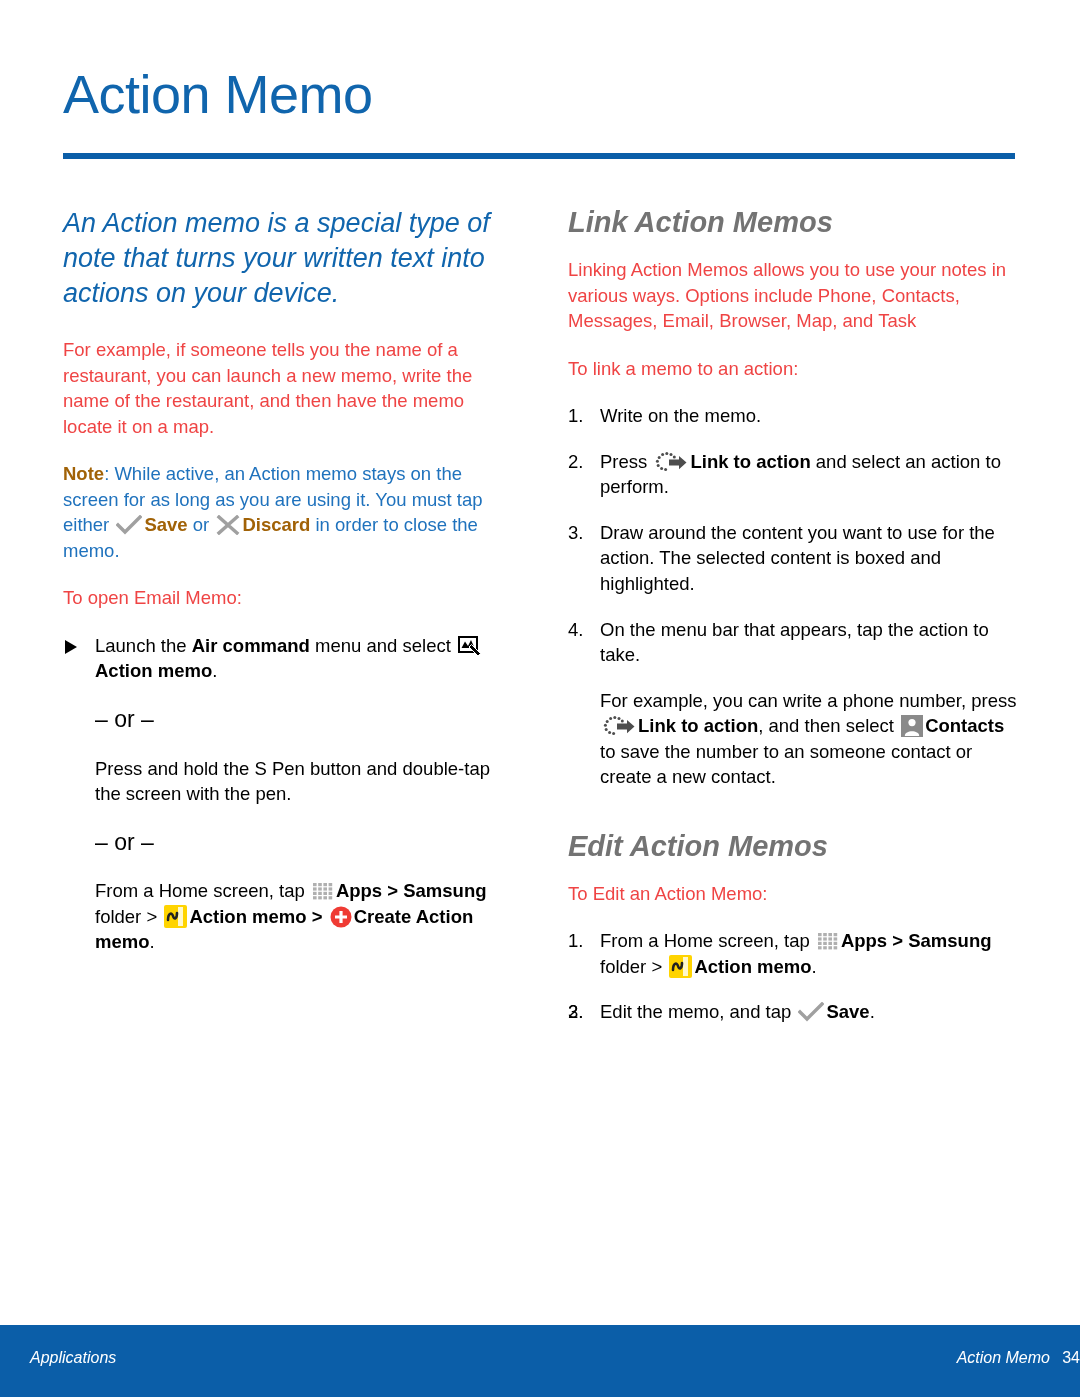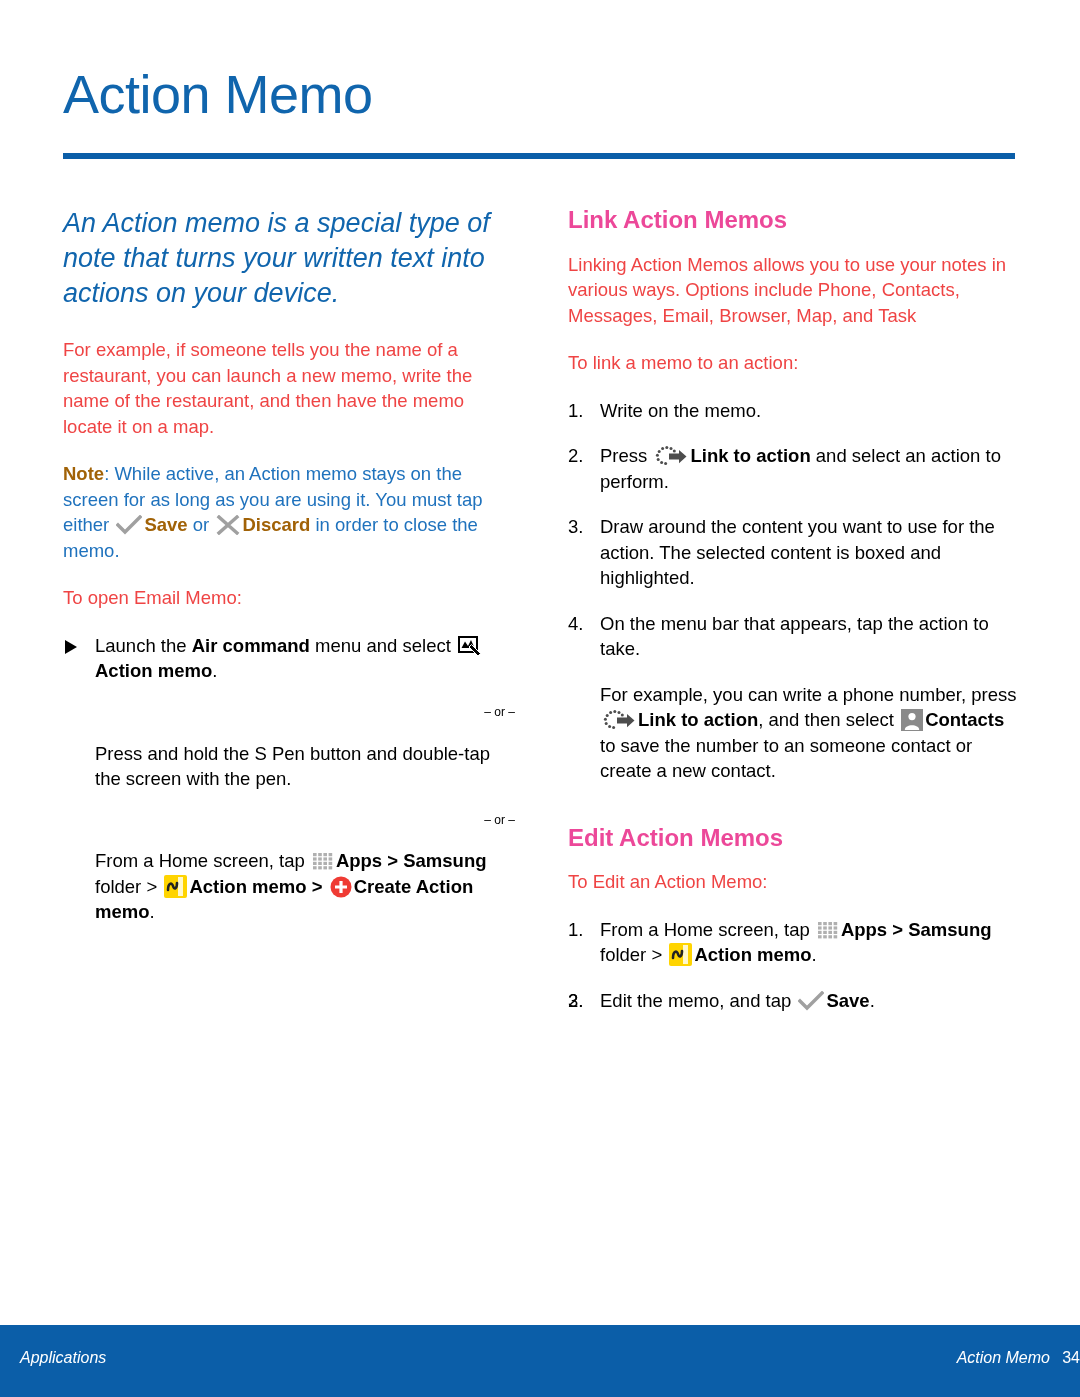"Link Action Memos" h2.section-heading { color: #ec4899 -> #737373; font-size: 24px -> 29px; font-style: none -> italic }
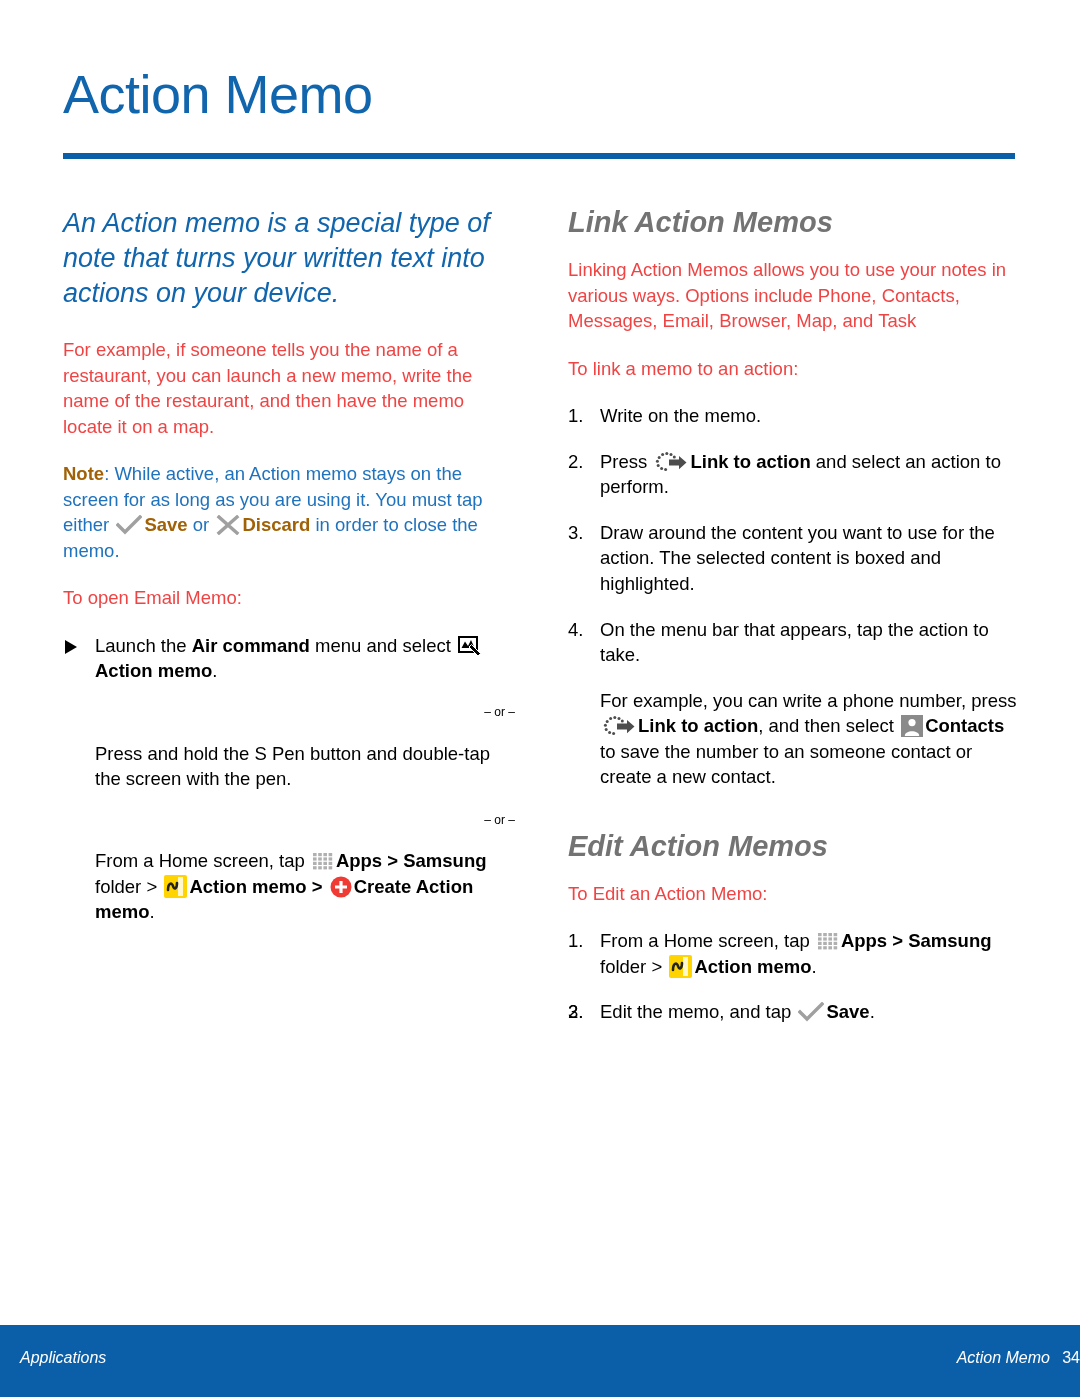"– or –" .or-line { font-size: 12px -> 23px; text-align: right -> none }
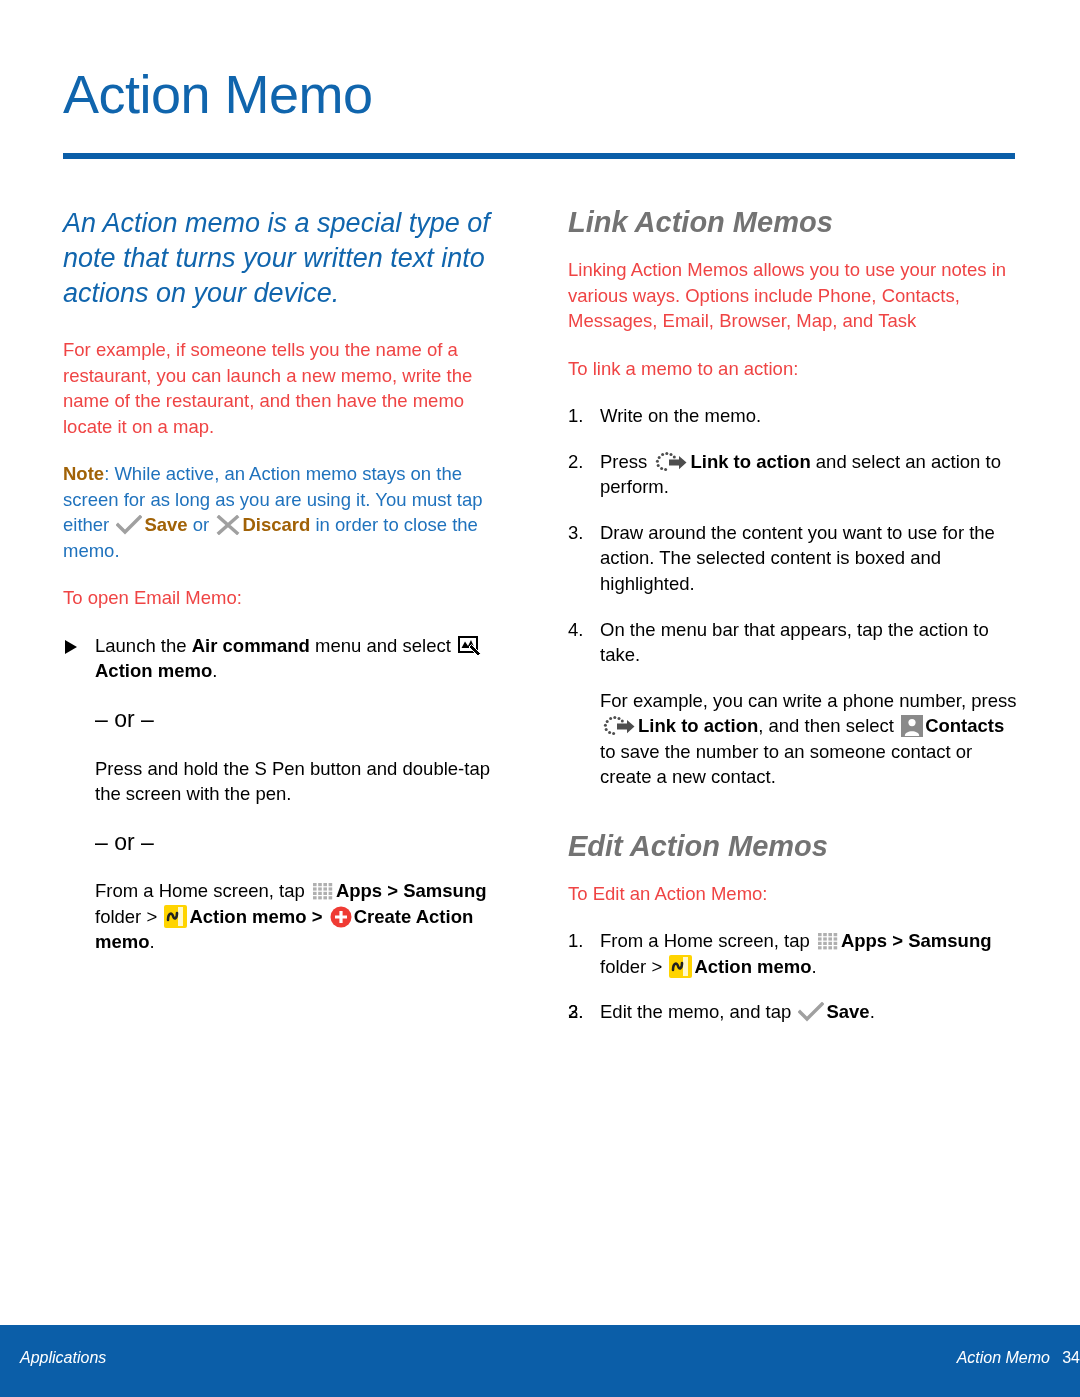"Applications" .footer-left { left: 20px -> 30px }
